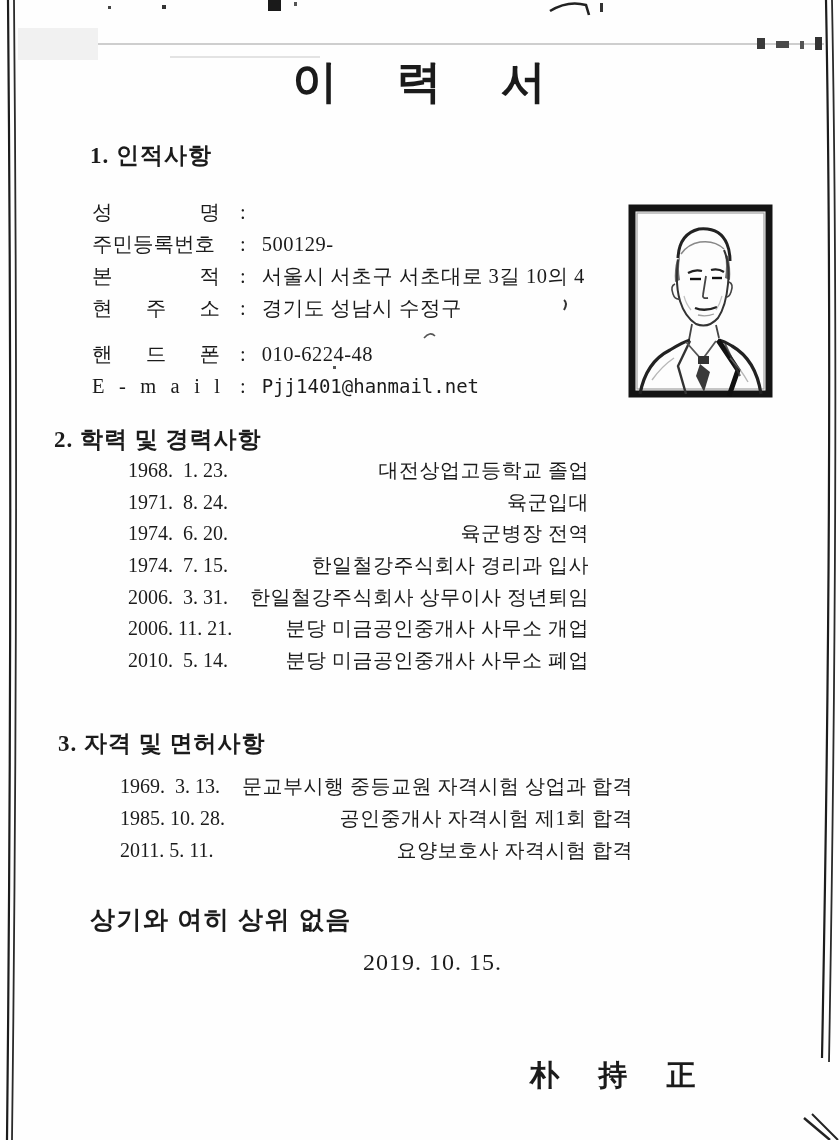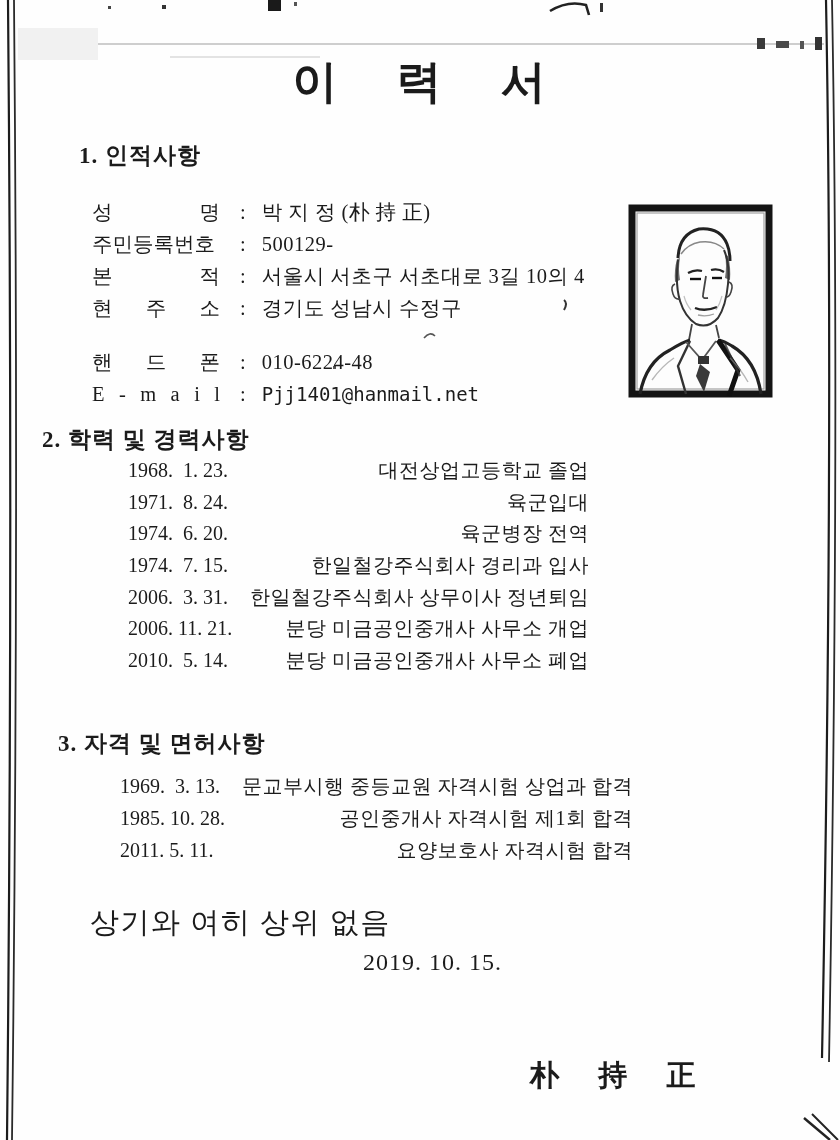"1. 인적사항" .sec1-heading { left: 79px -> 90px }
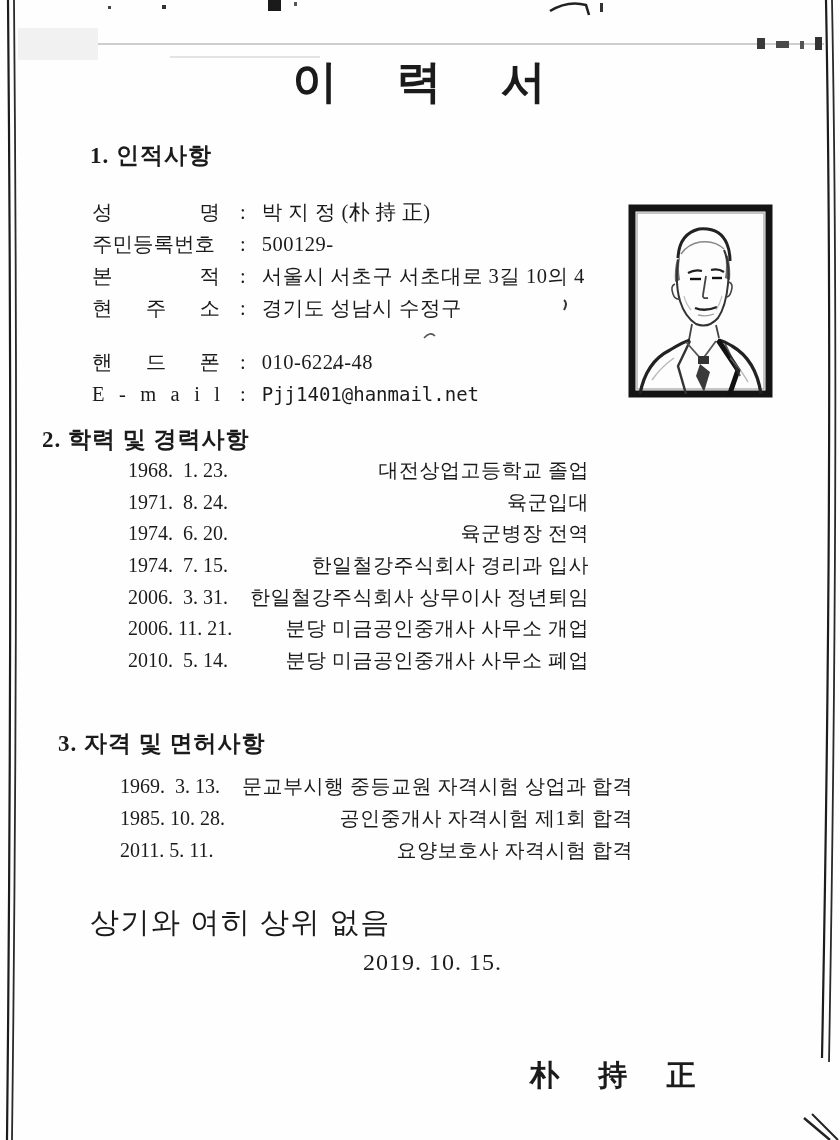"박 지 정 (朴 持" span.field-value { html: <span>박 지 정 (朴 持 正)</span> -> none }
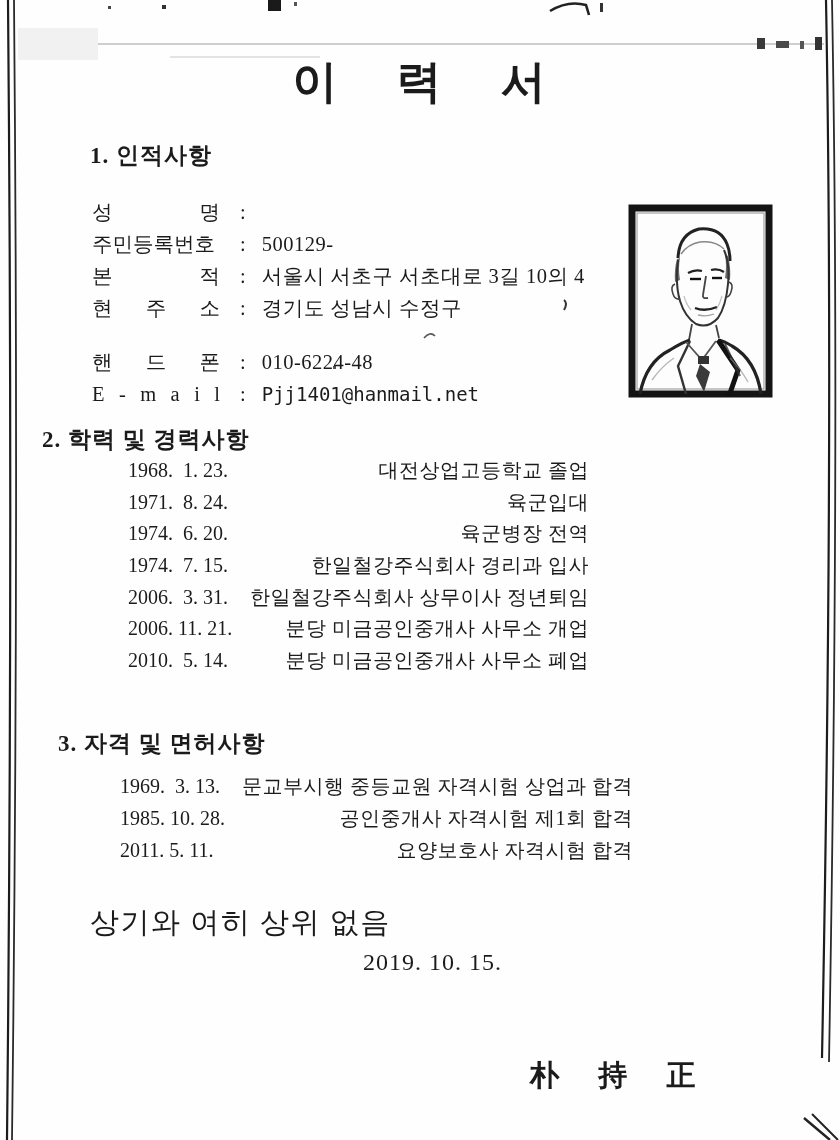"핸 드 폰" .fields-b { margin-top: 8px -> none }
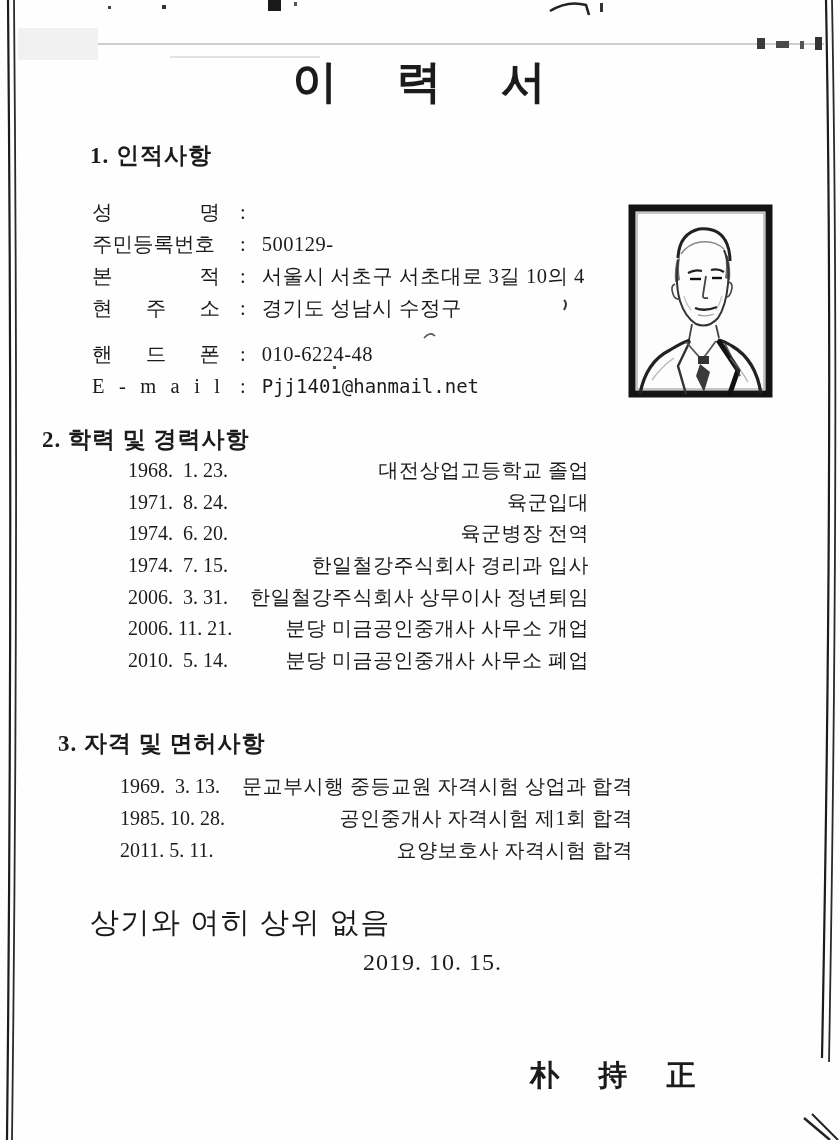"2. 학력 및 경력사항" .sec2-heading { left: 42px -> 54px }
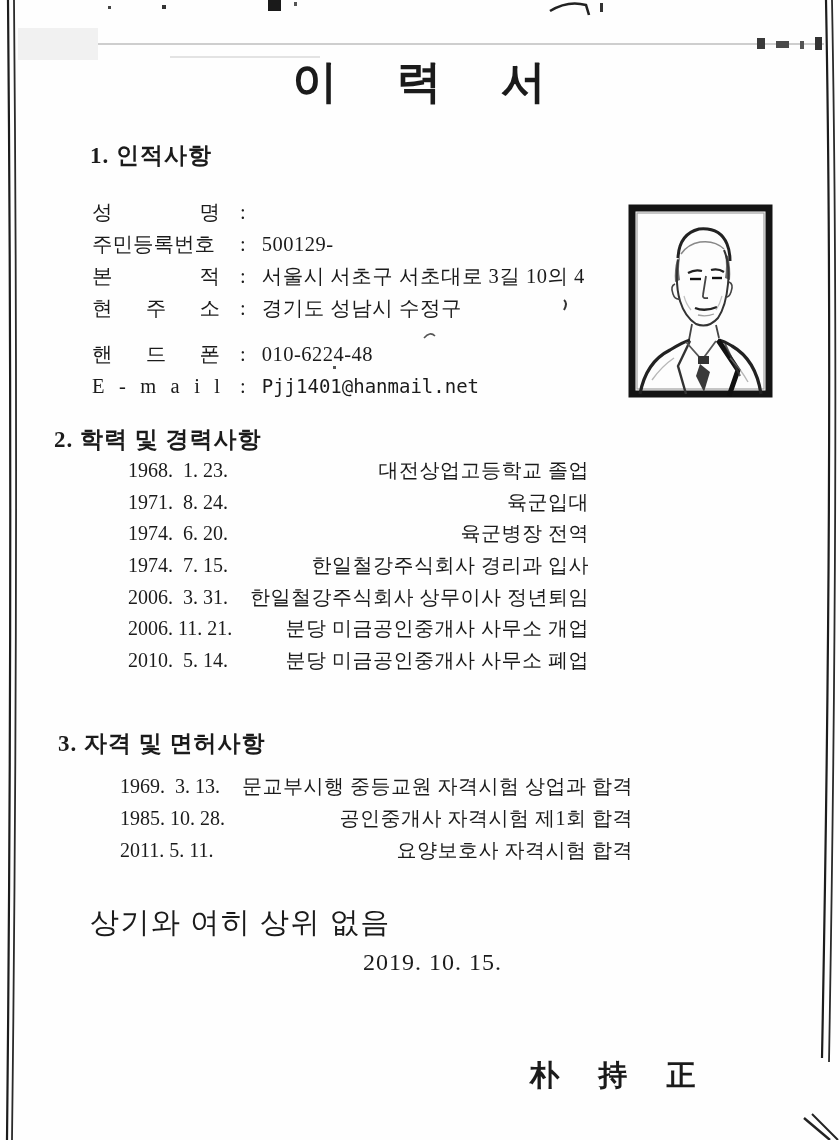"상기와 여히 상위 없음" .declaration { font-size: 29px -> 25px; font-weight: normal -> bold }
